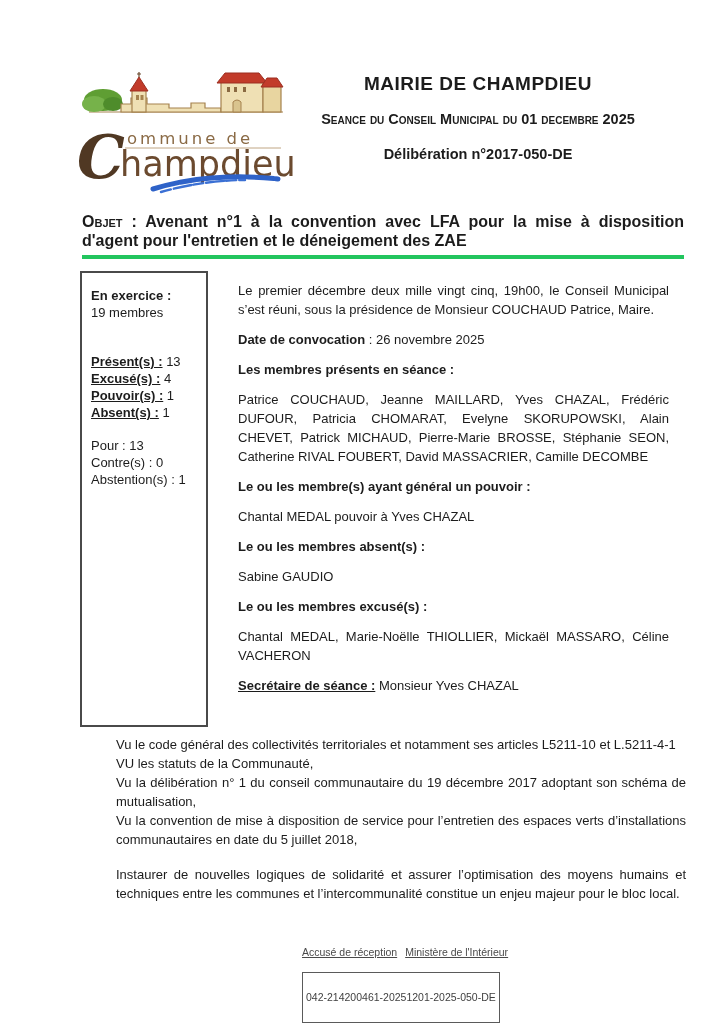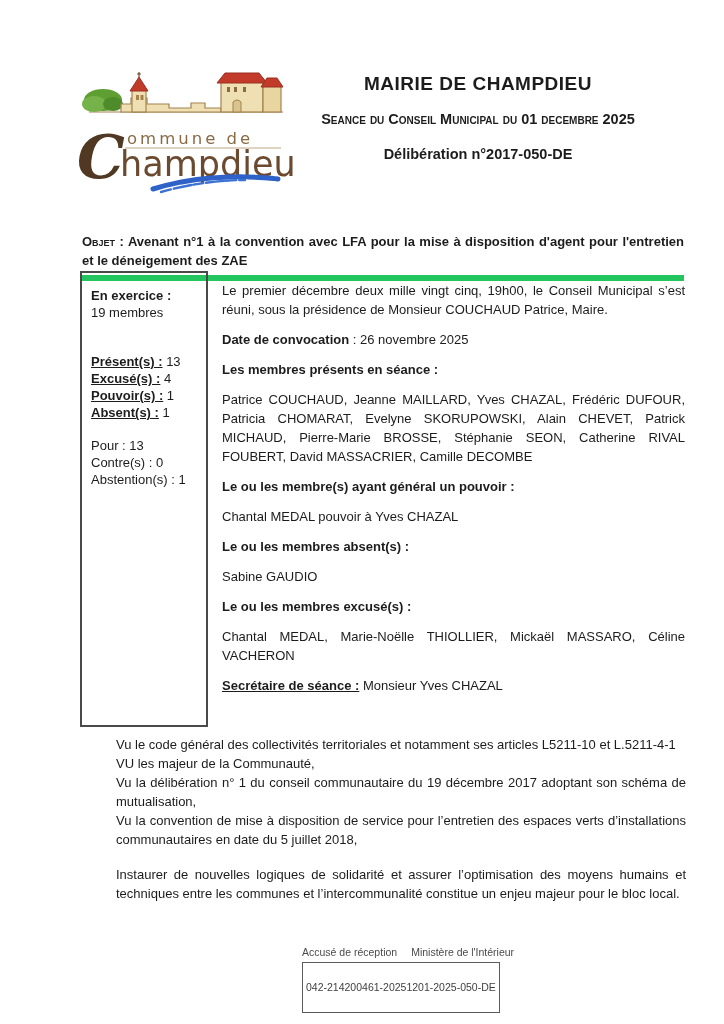"Objet : Avenant n°1 à" .objet { border-bottom: 6px solid #22c55e -> 4px solid #22c55e; font-size: 13px -> 16px; margin-top: 20px -> none }
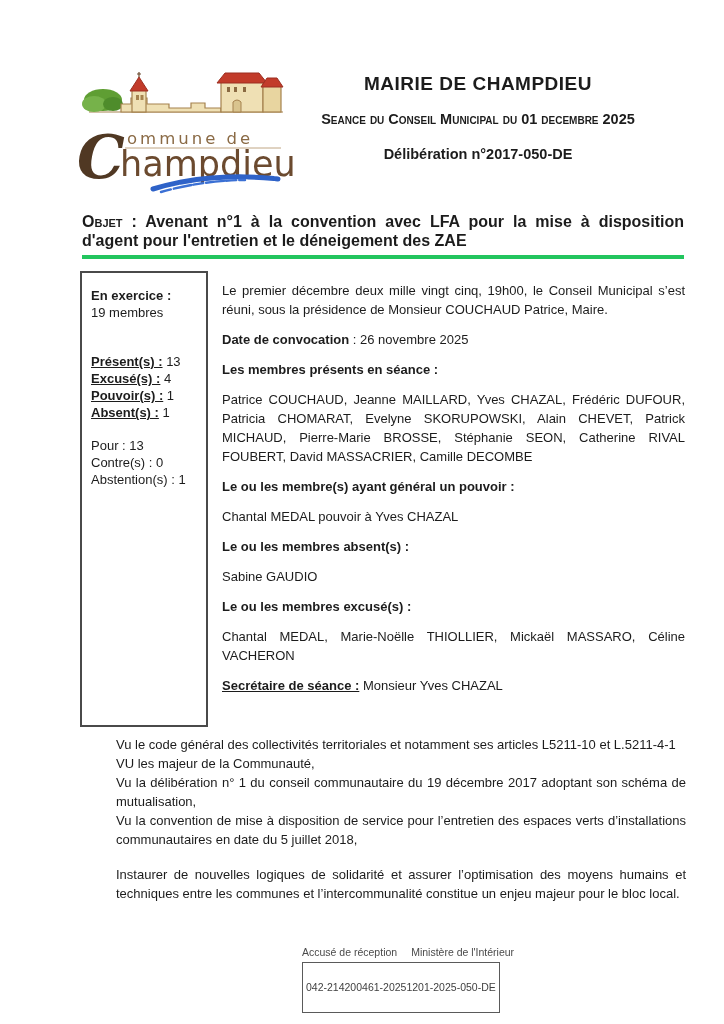"Le premier décembre deux mille" .session-col p { margin: 11px 0 -> 11px 16px }
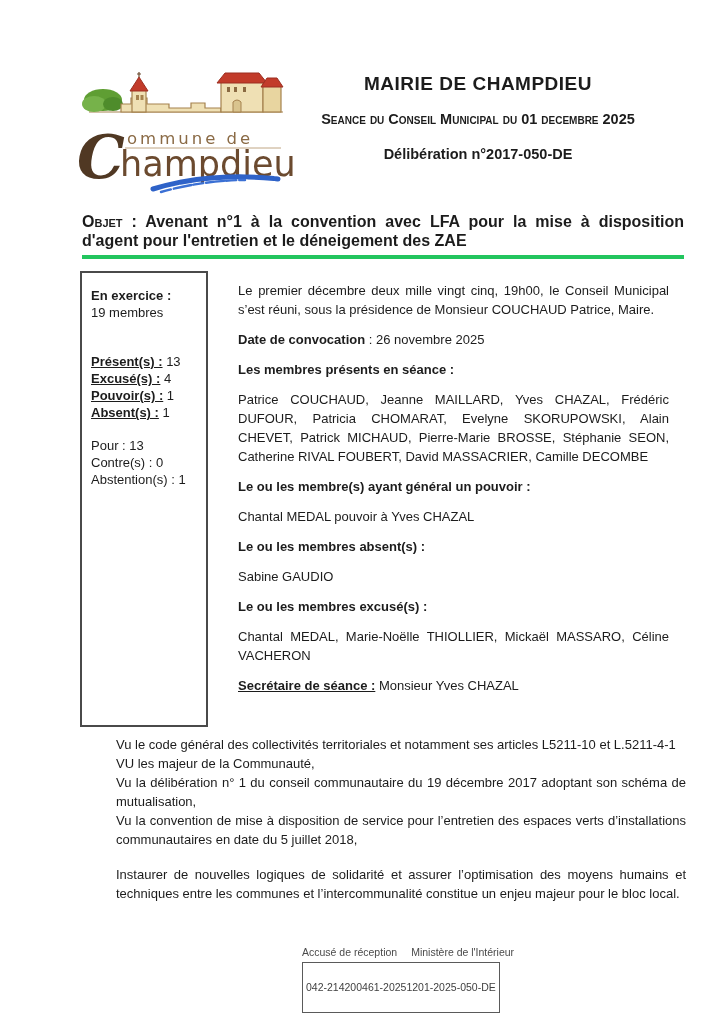"VU les majeur de la" p { text: majeur -> statuts }
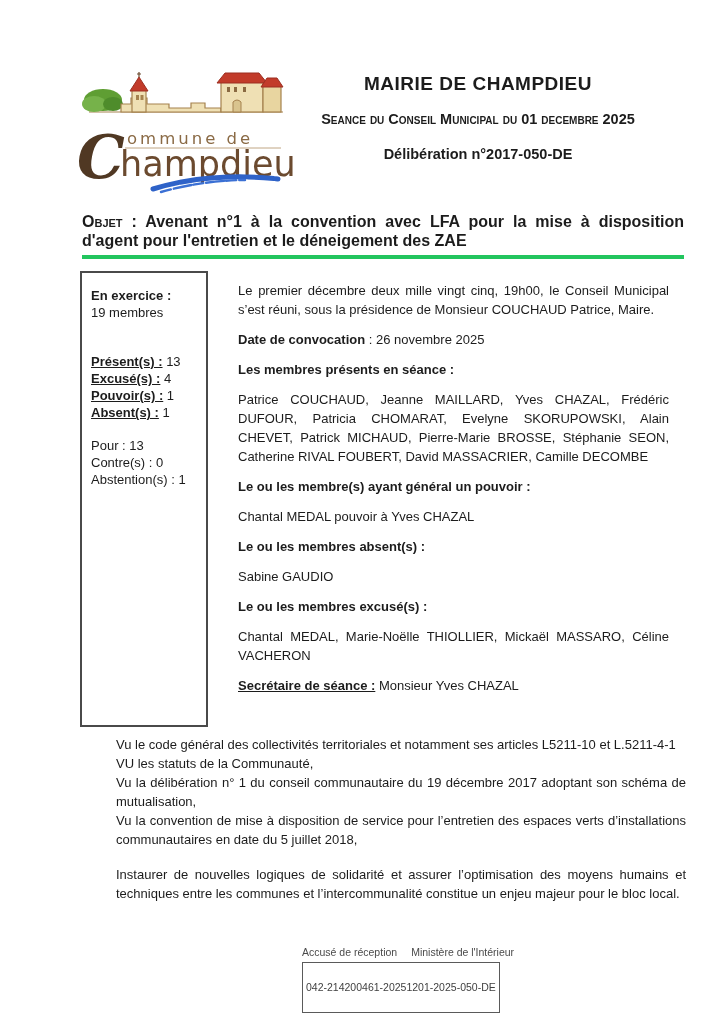"Accusé de réception" .stamp-row { gap: 14px -> 8px; margin-bottom: 3px -> 13px; text-decoration: none -> underline }
